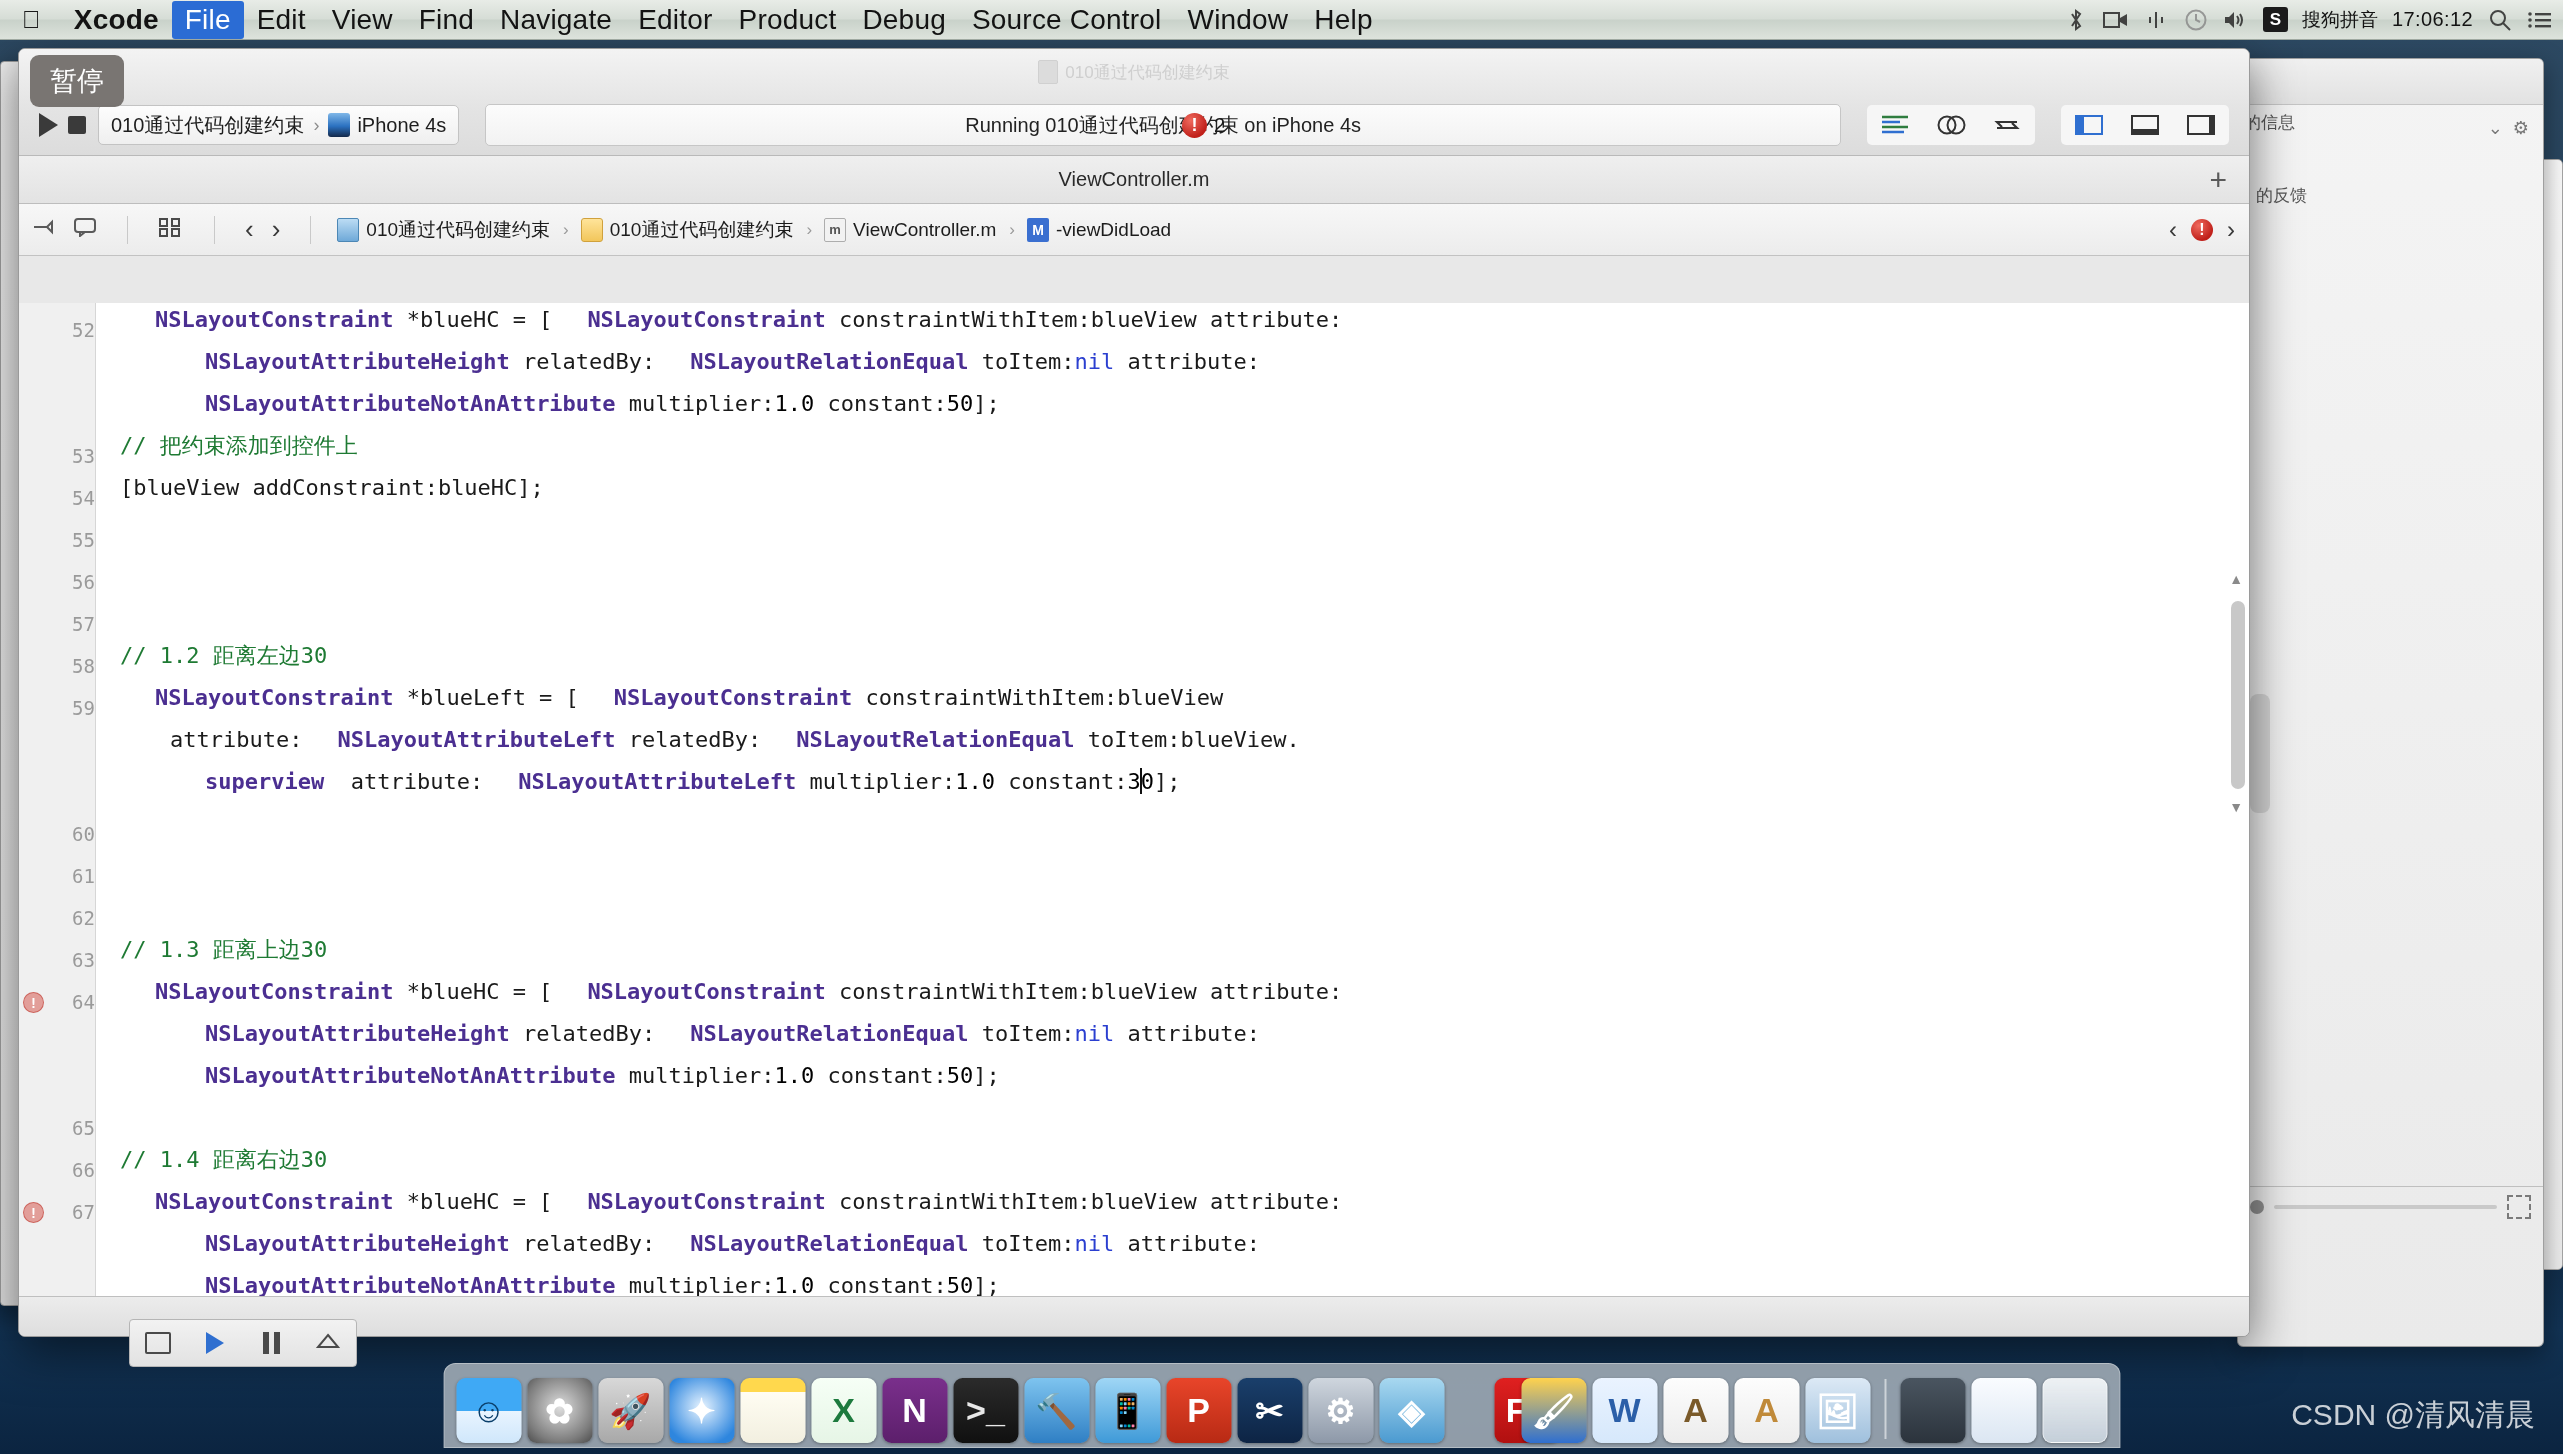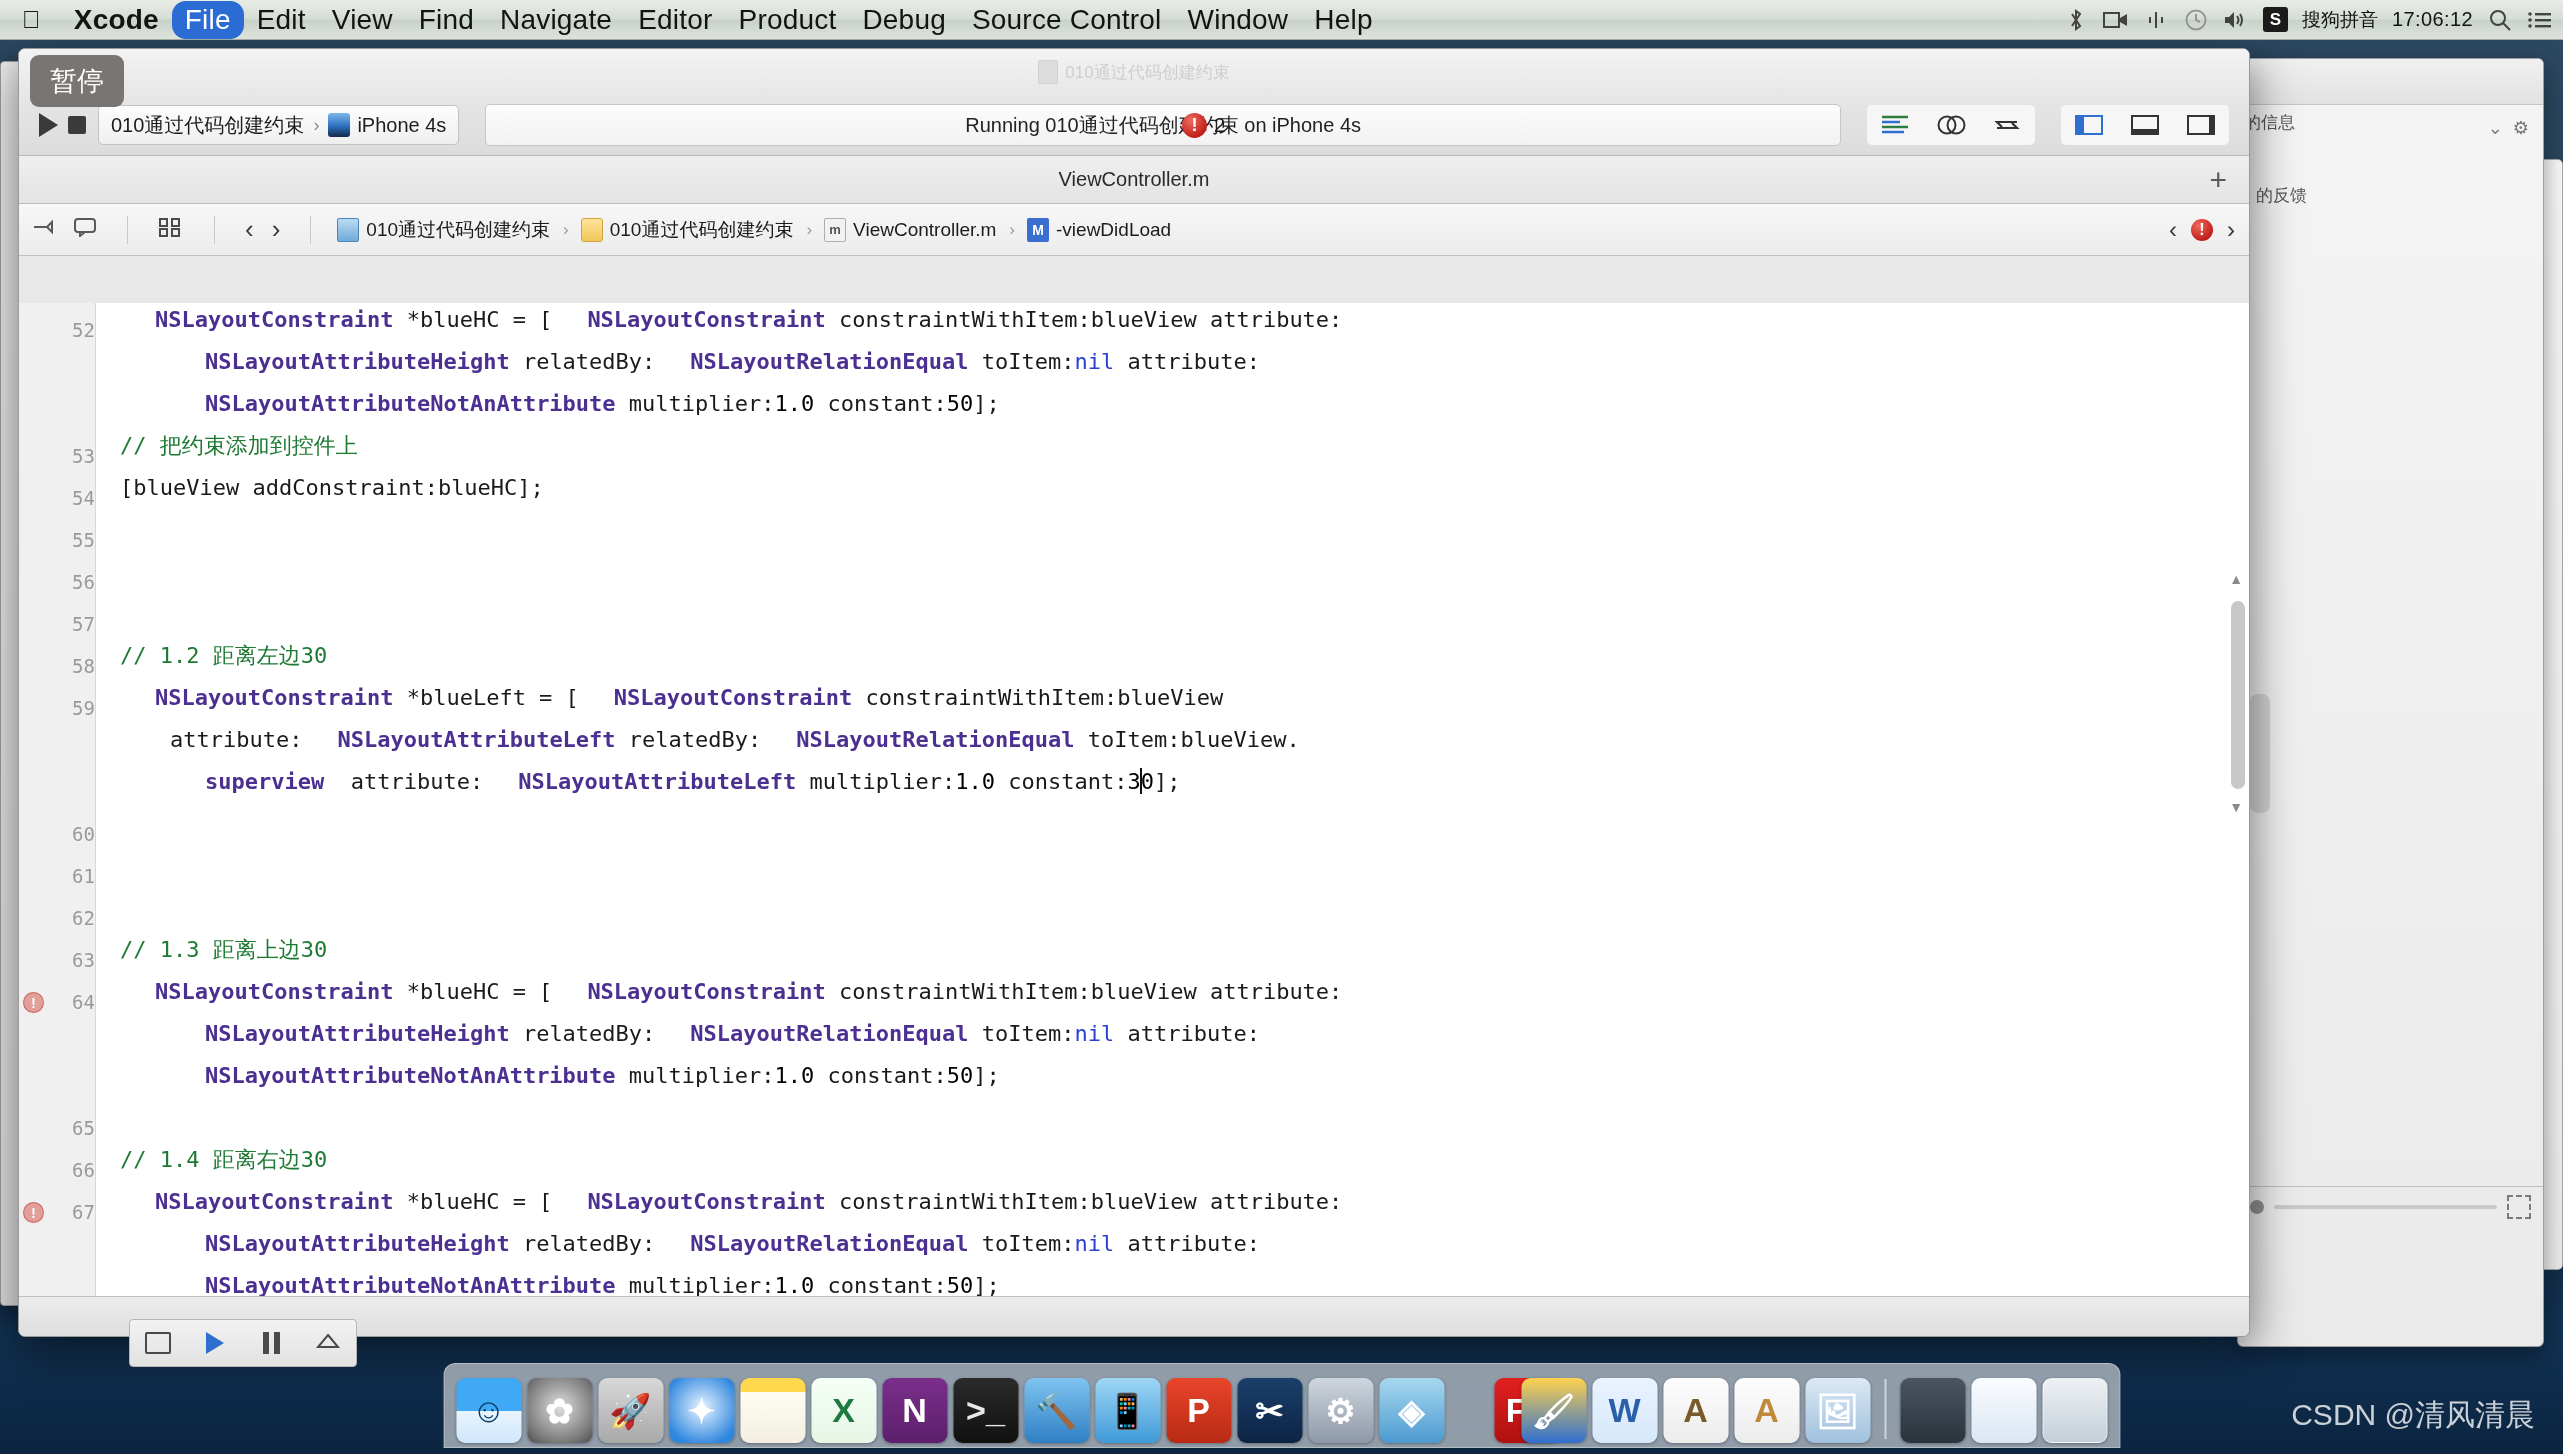"File" .mb-item.sel { border-radius: 14px -> 3px }
